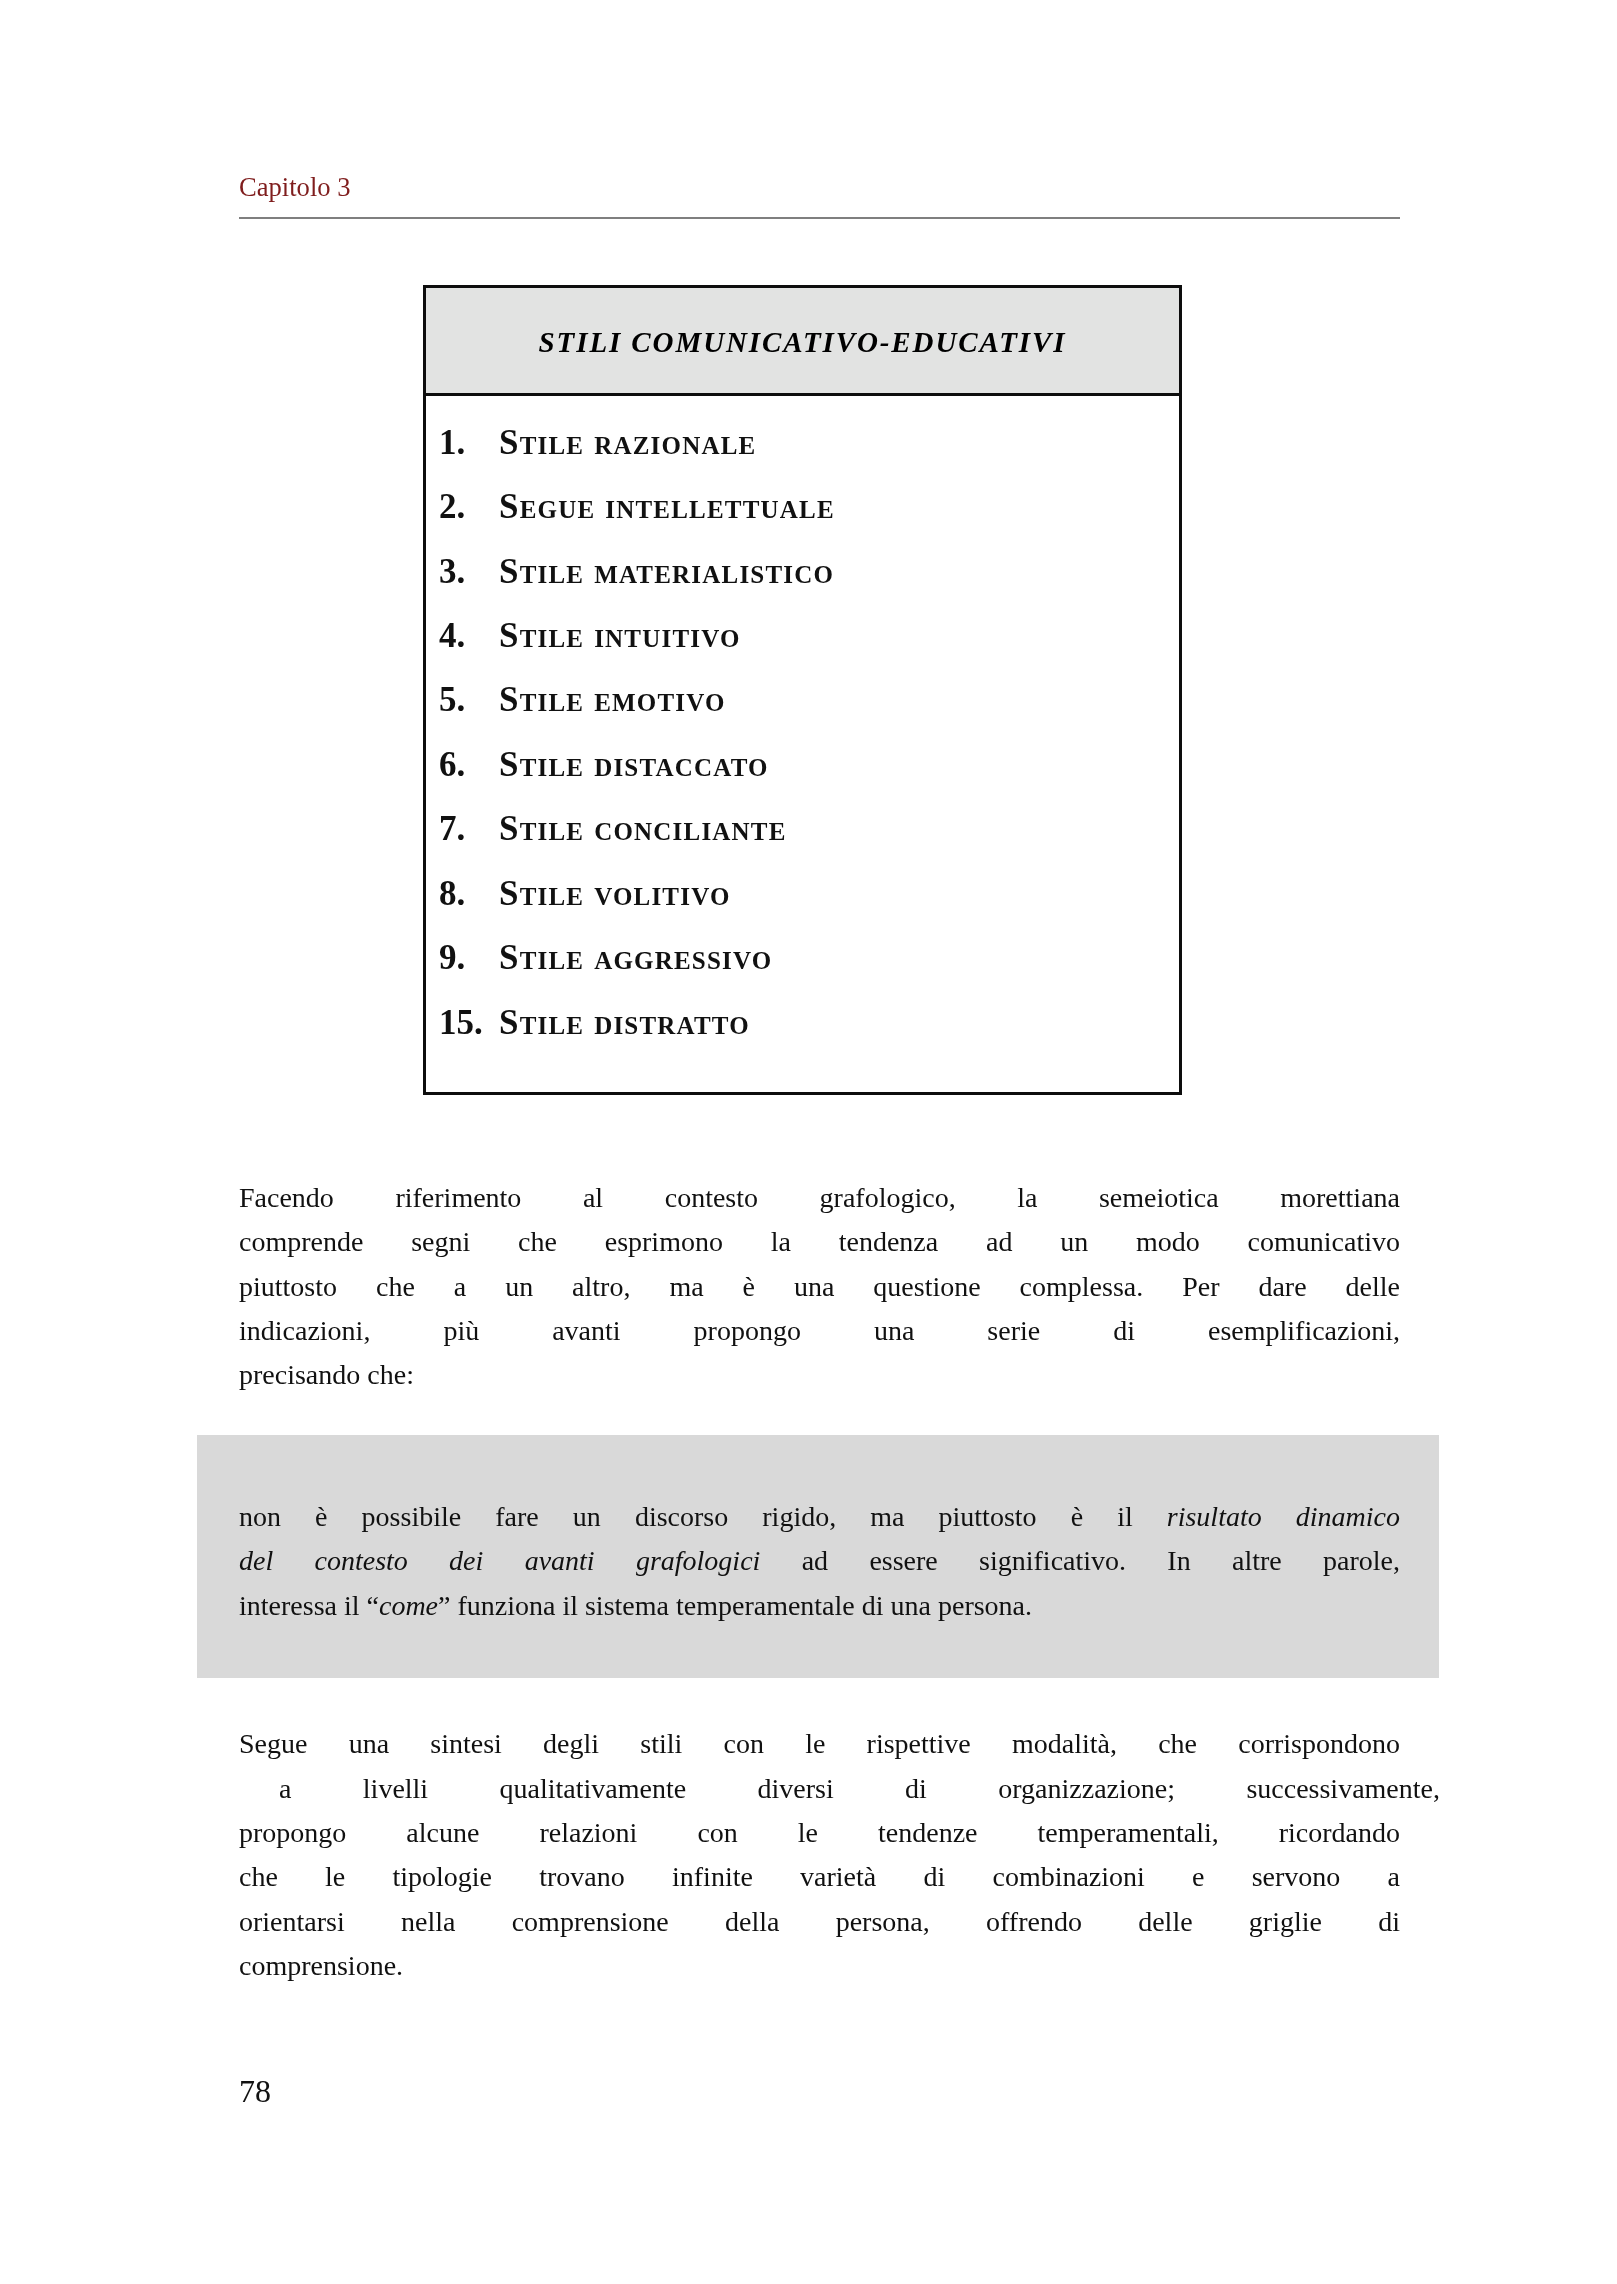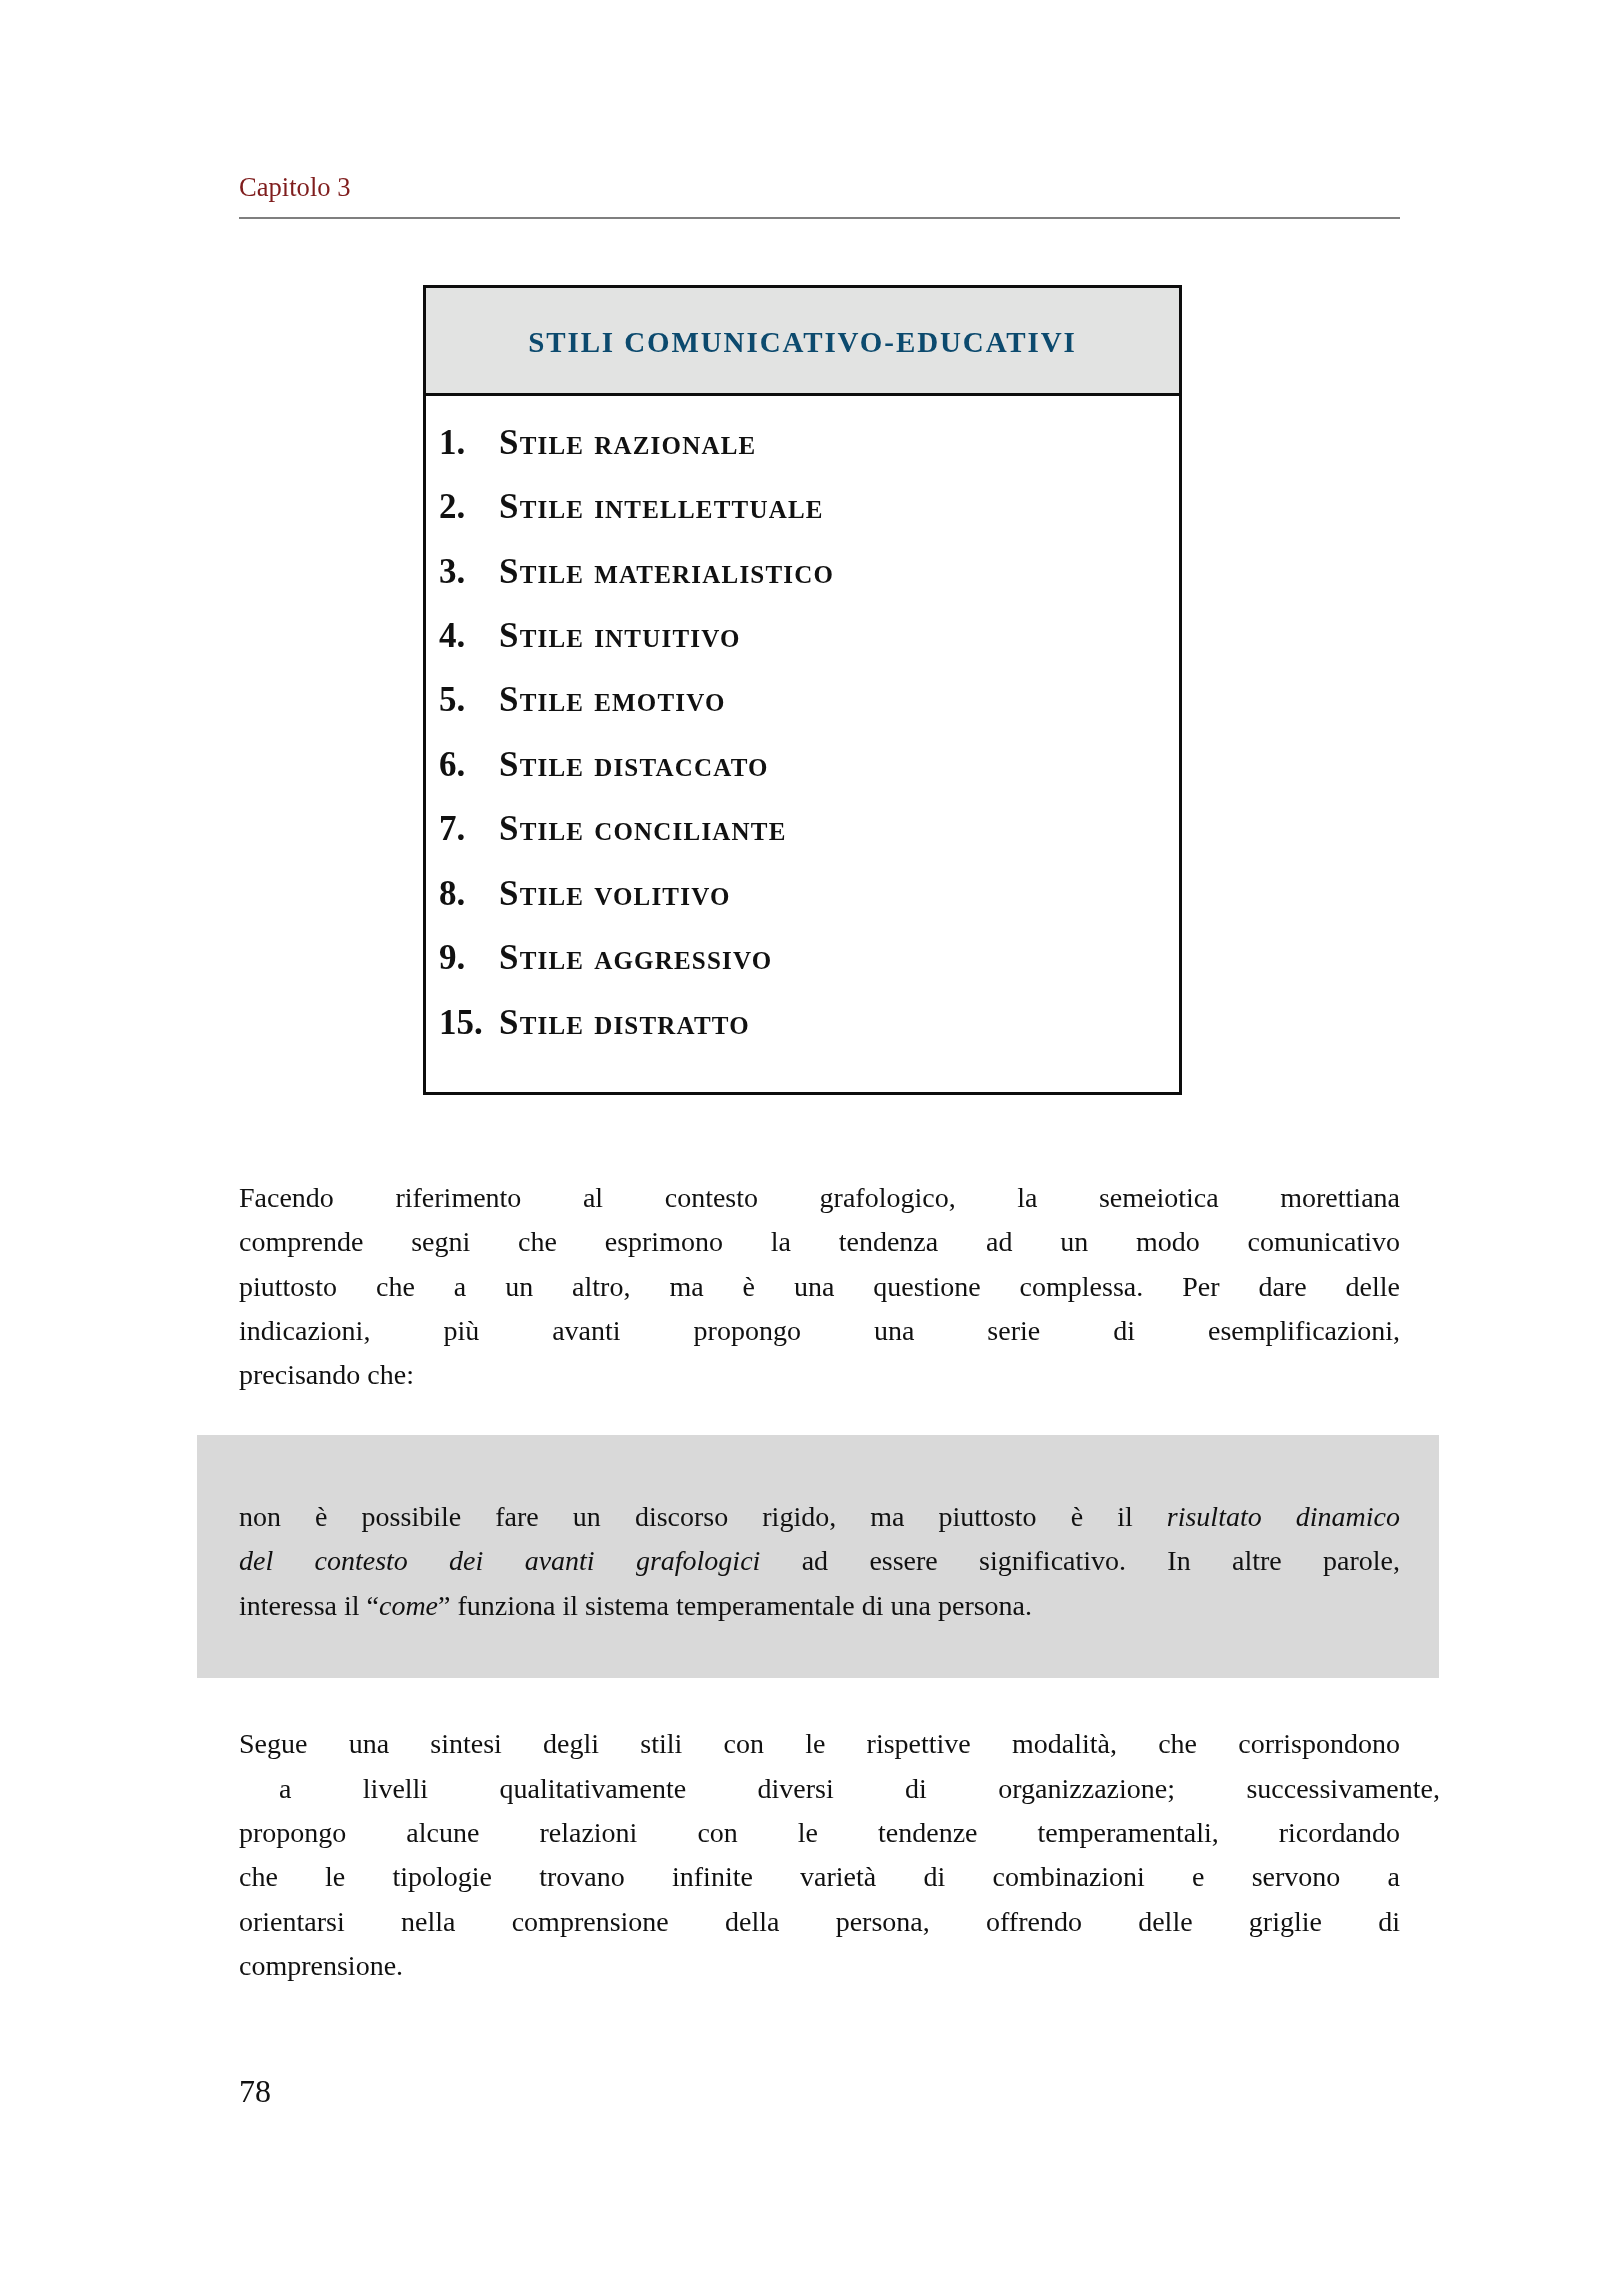"STILI COMUNICATIVO-EDUCATIVI" .box-title { color: #0c4a6e -> #000000; font-style: none -> italic }
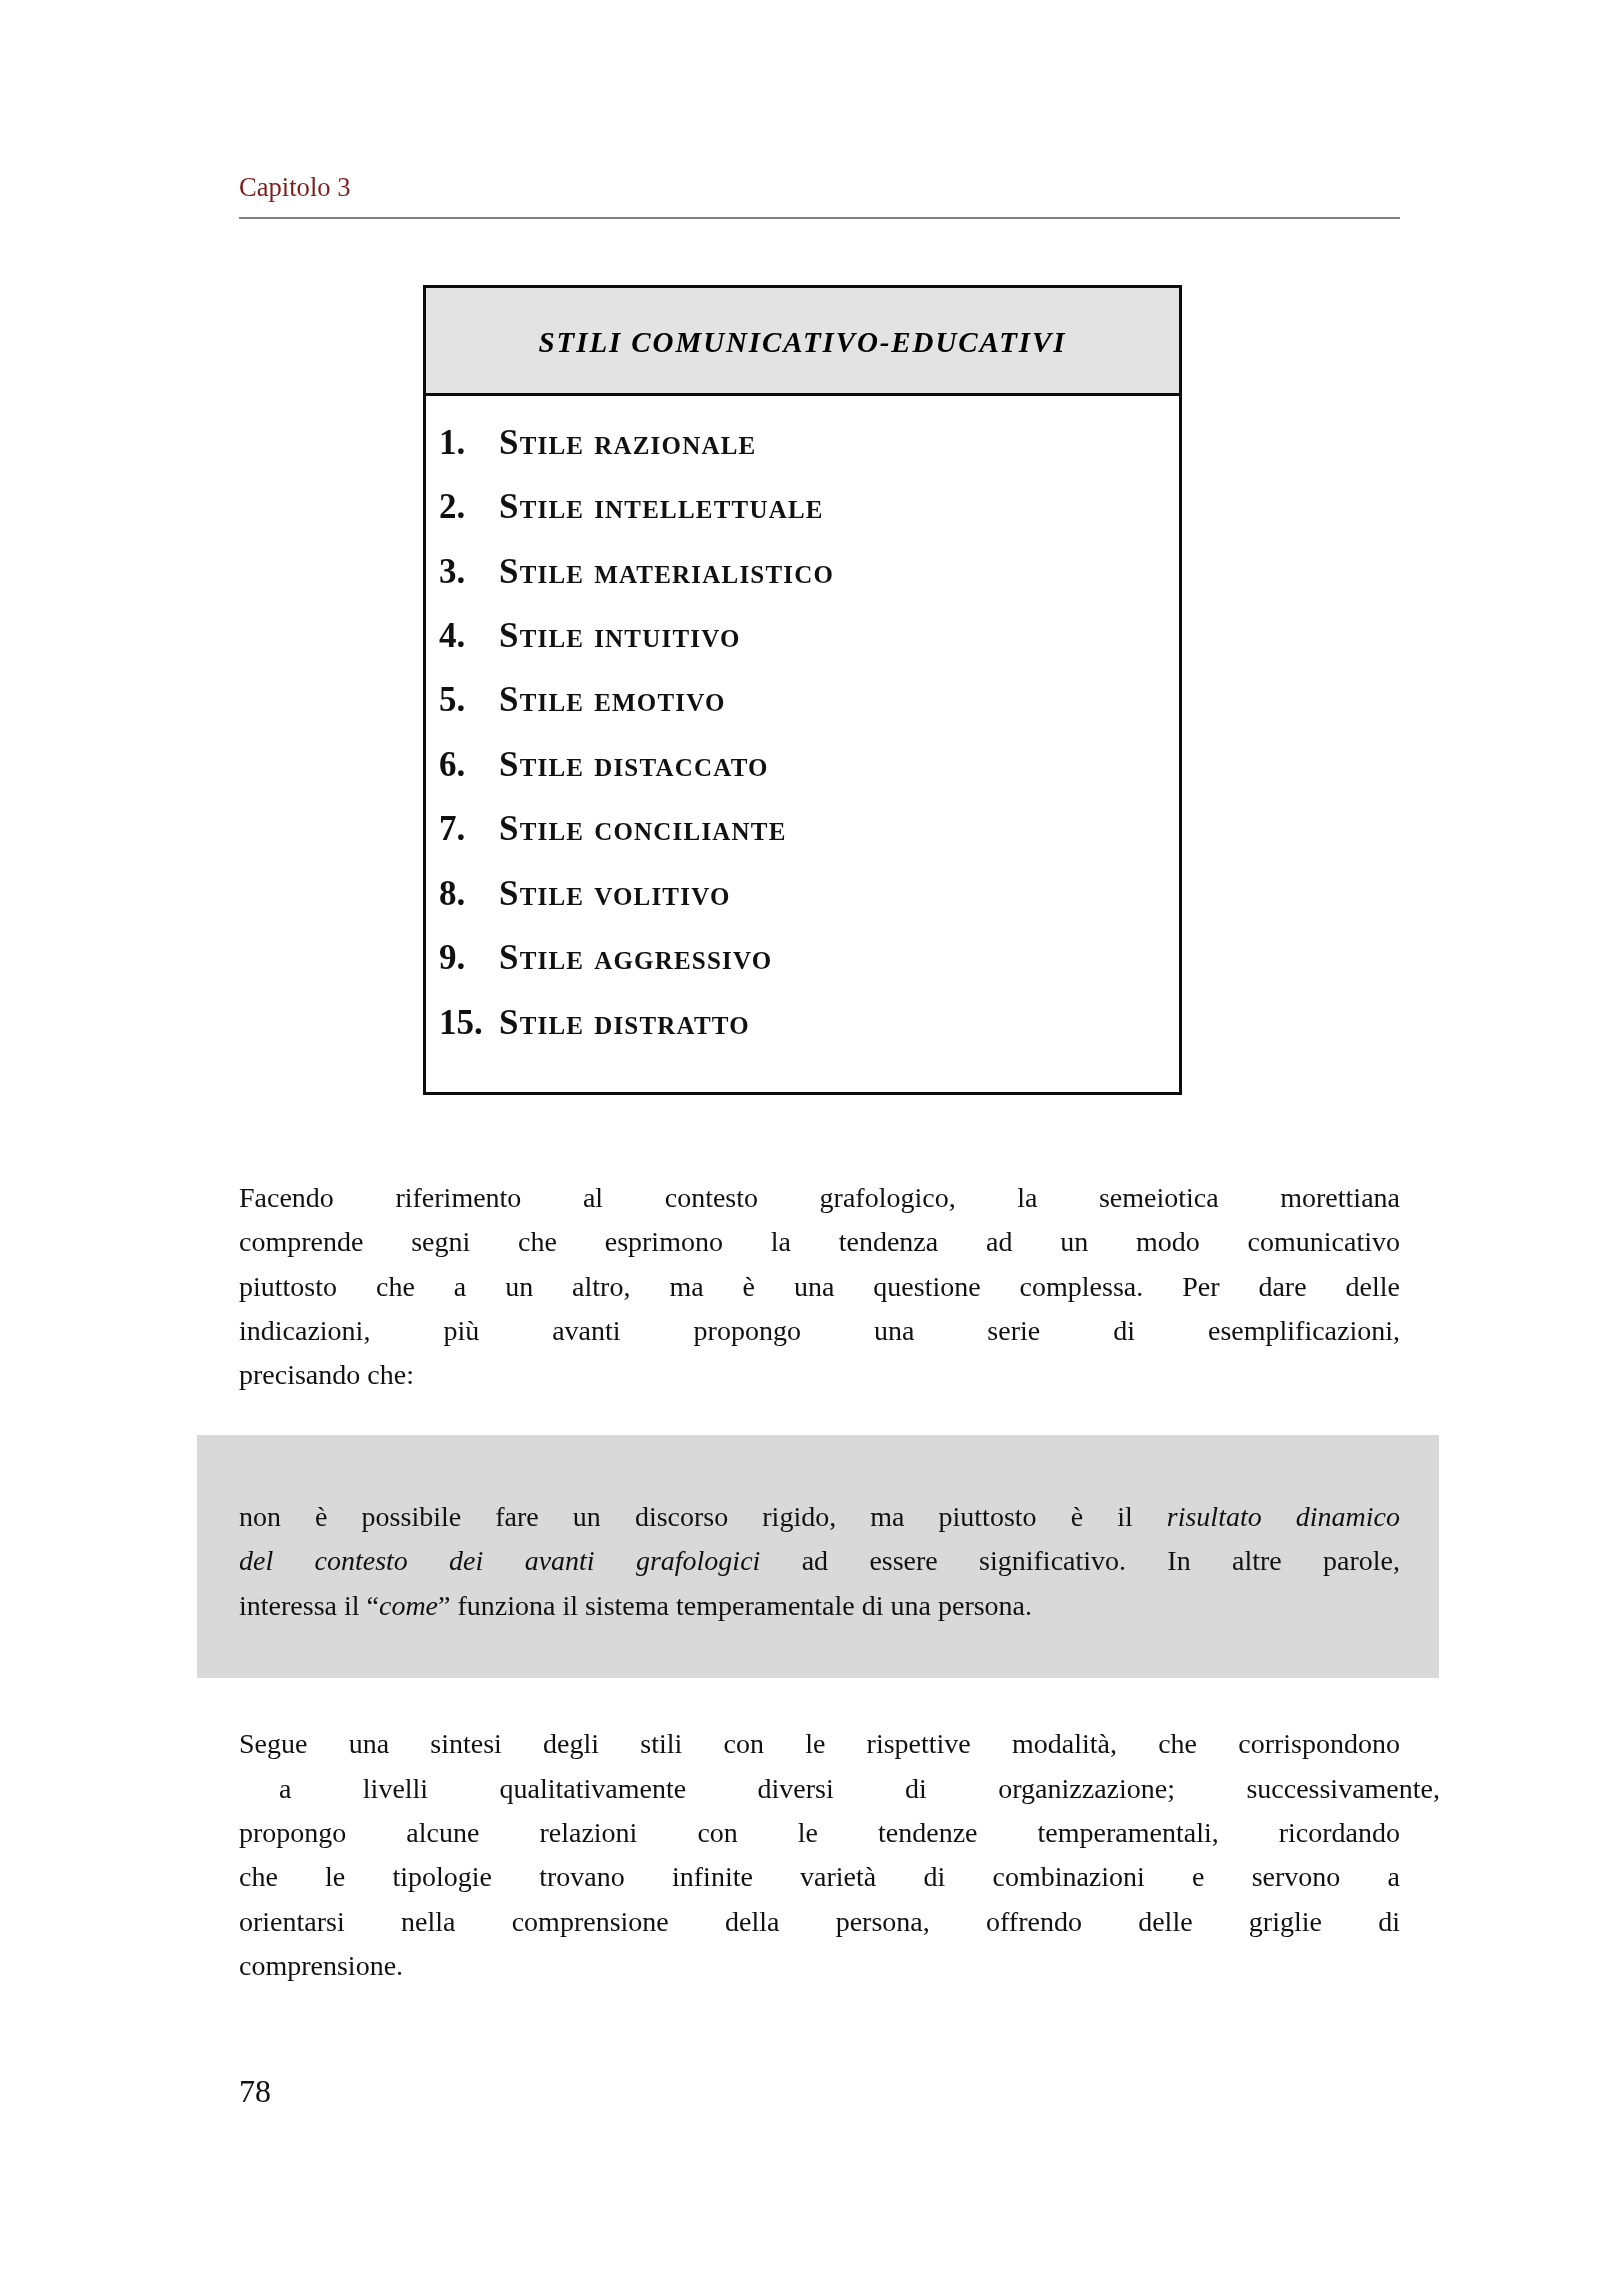"Stile intellettuale" span.lbl { text: Stile -> Segue }
